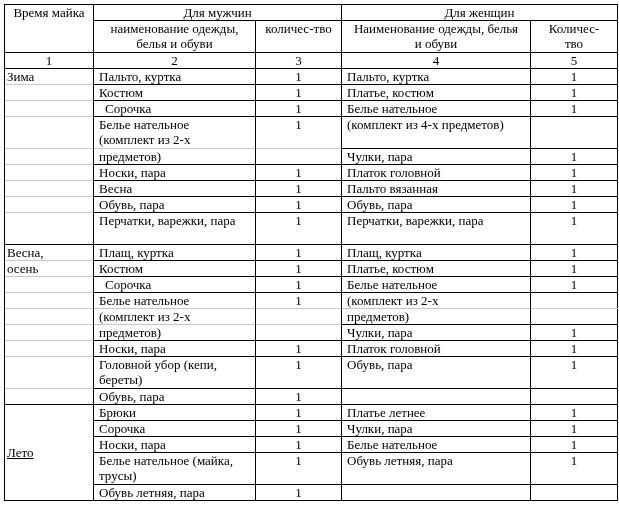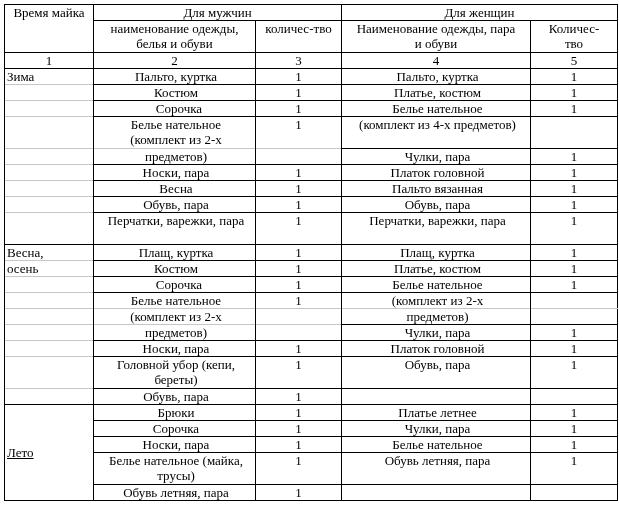"Наименование одежды, пара" td.hc { text: пара -> белья }
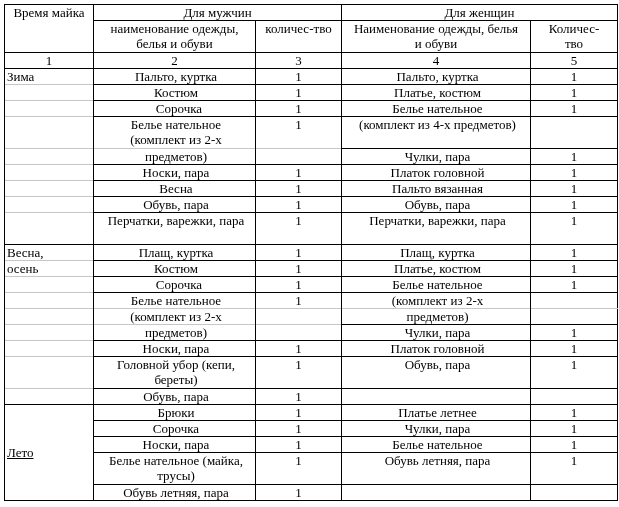"Пальто, куртка" .name { text-align: center -> left }
